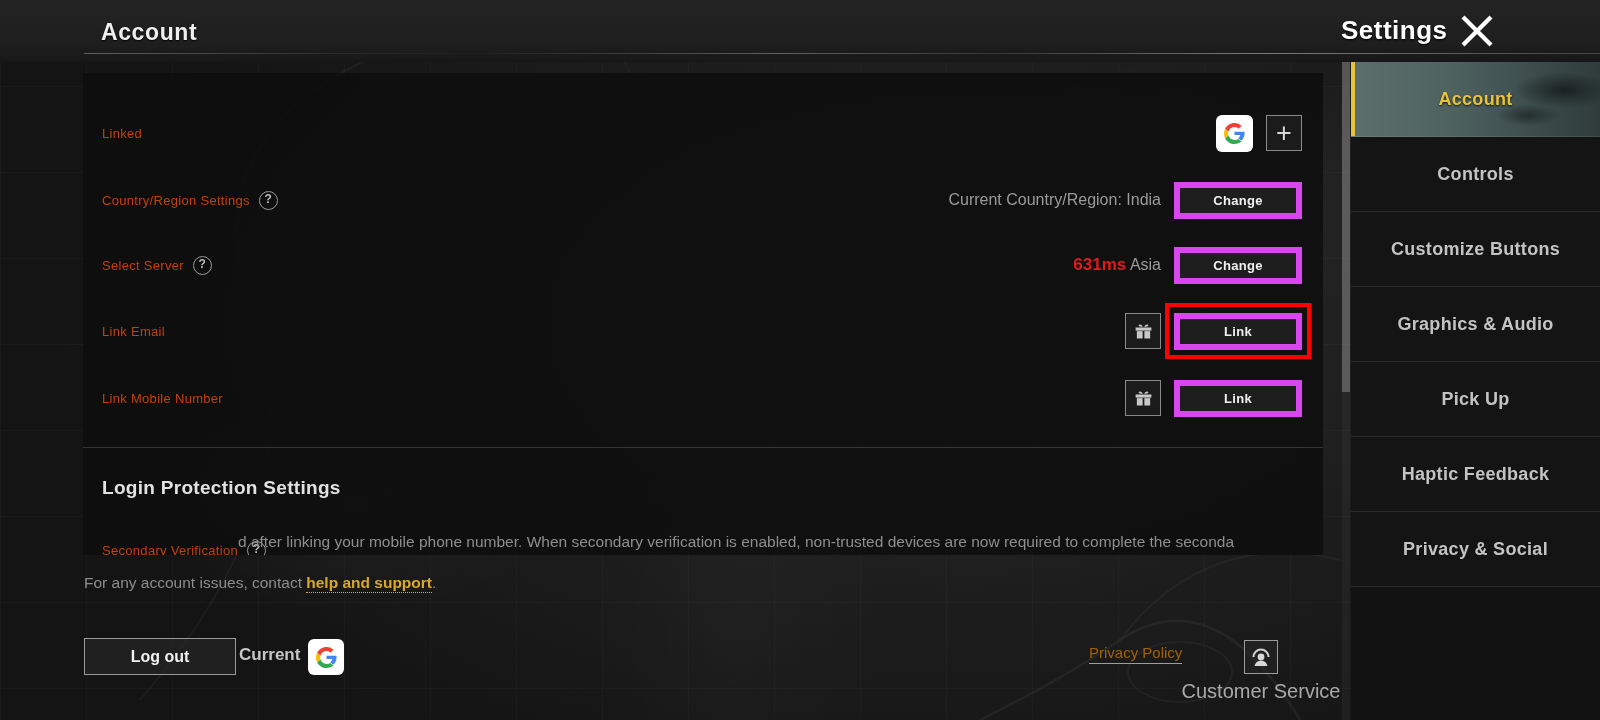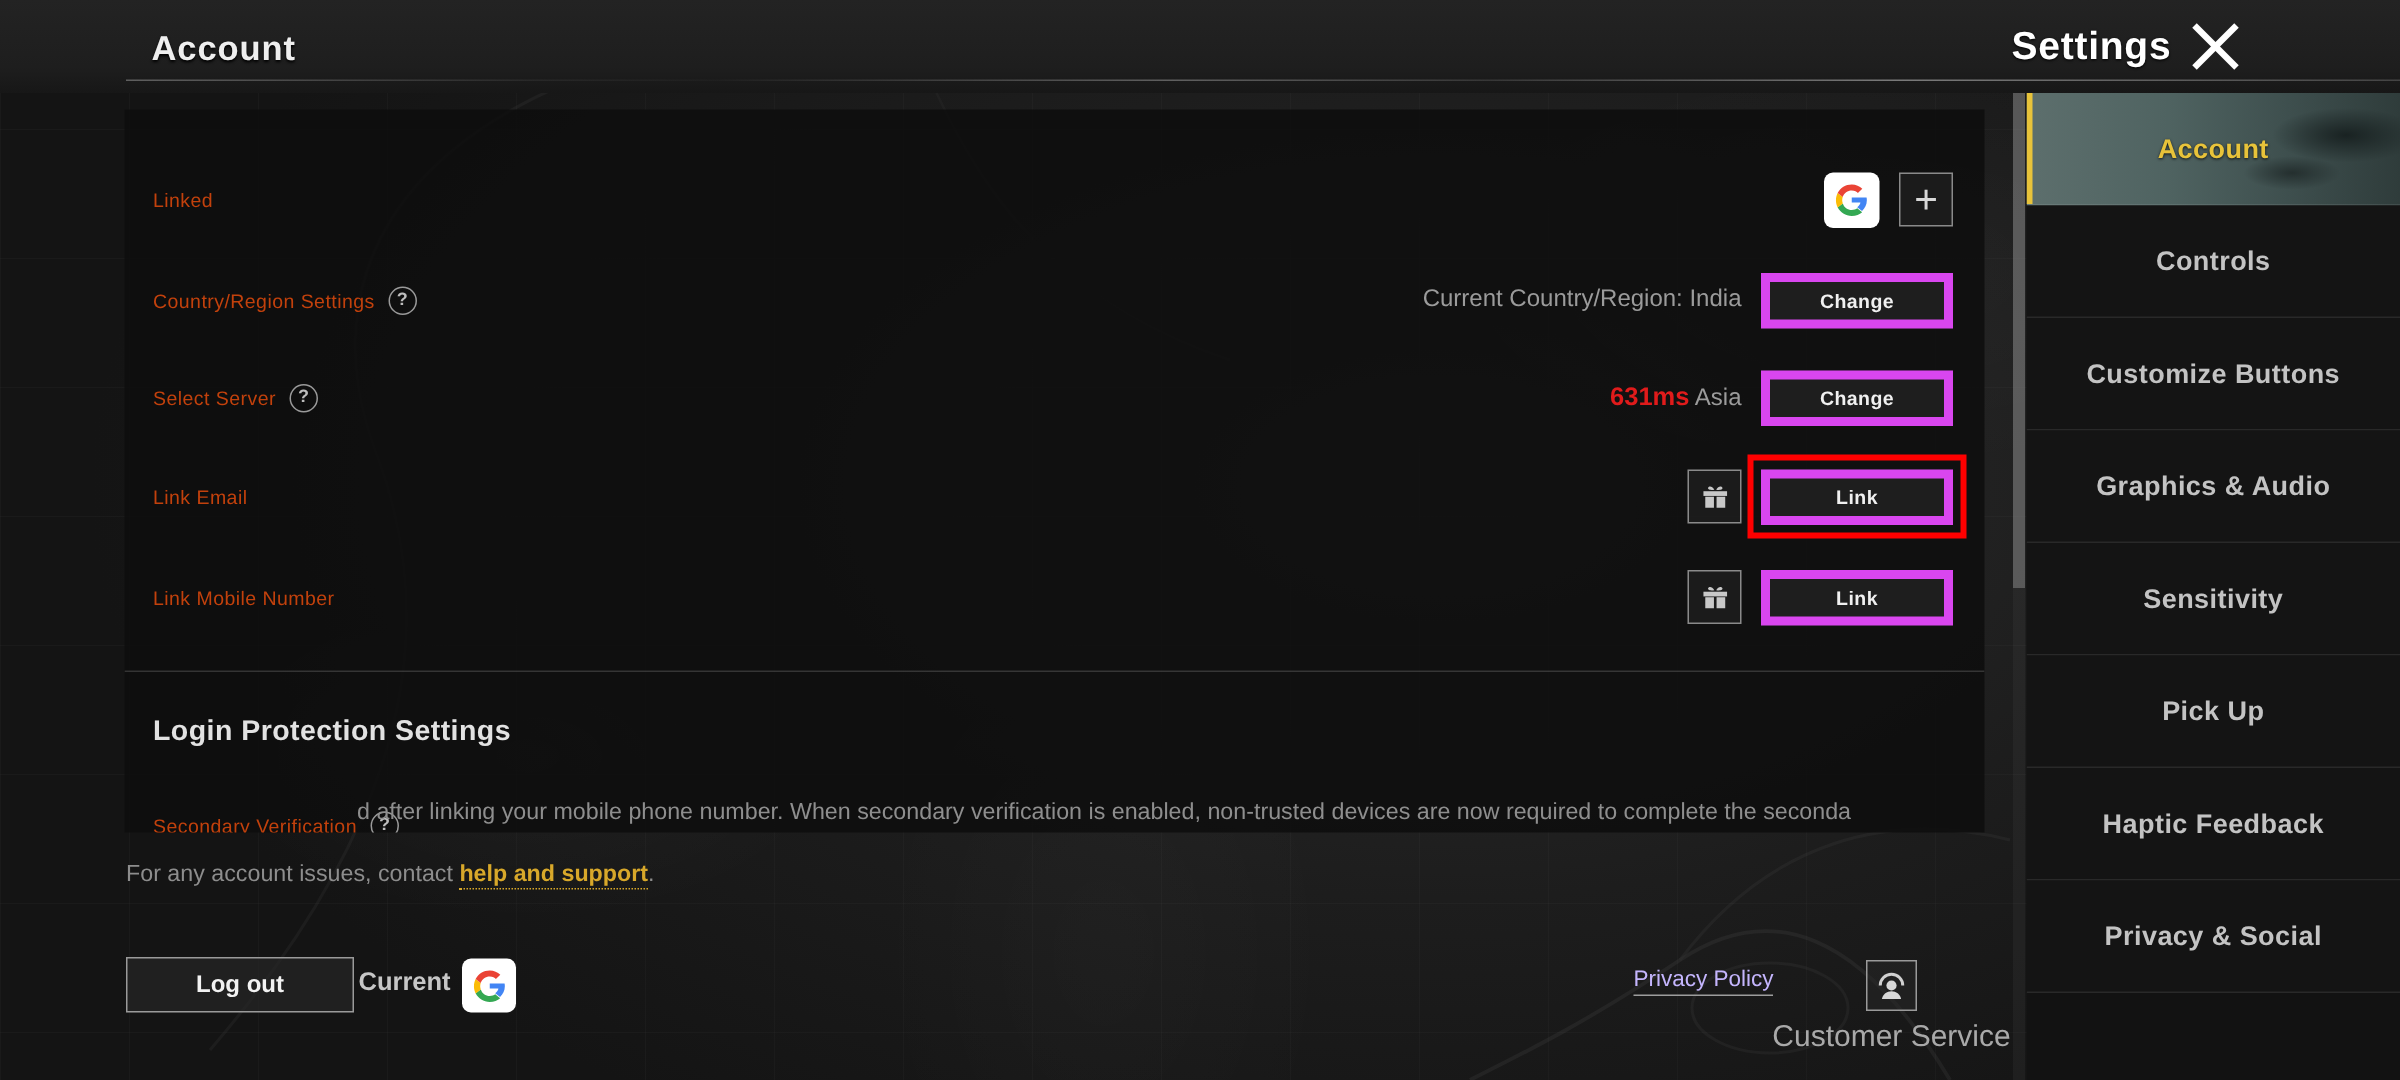"Sensitivity" div.side-item { html: <div> <span>Sensitivity</span> </div> -> none }
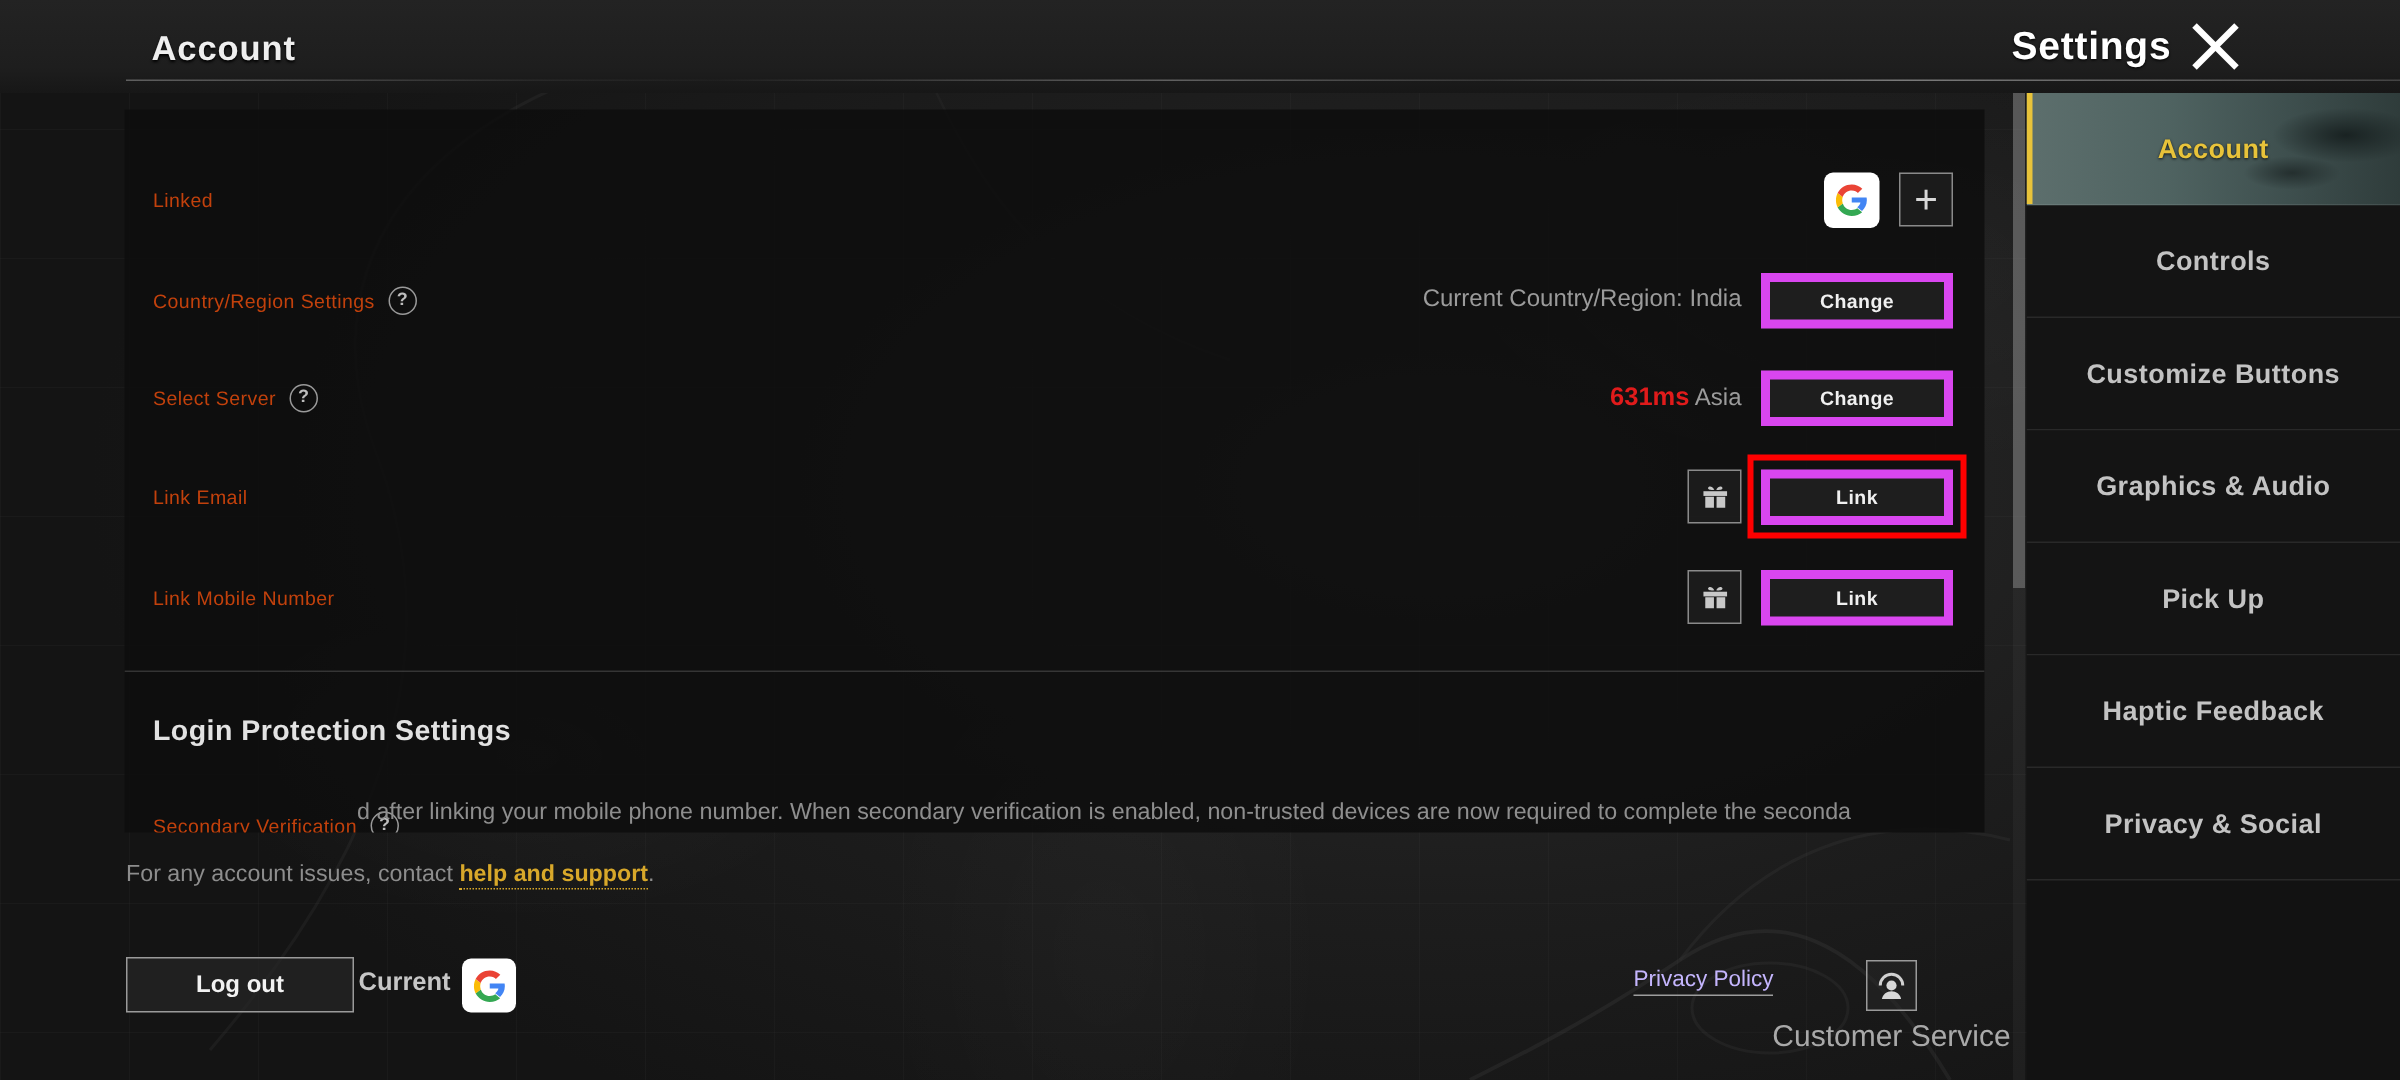"Privacy Policy" #privacy-policy { color: #c4b5fd -> #a16207 }
